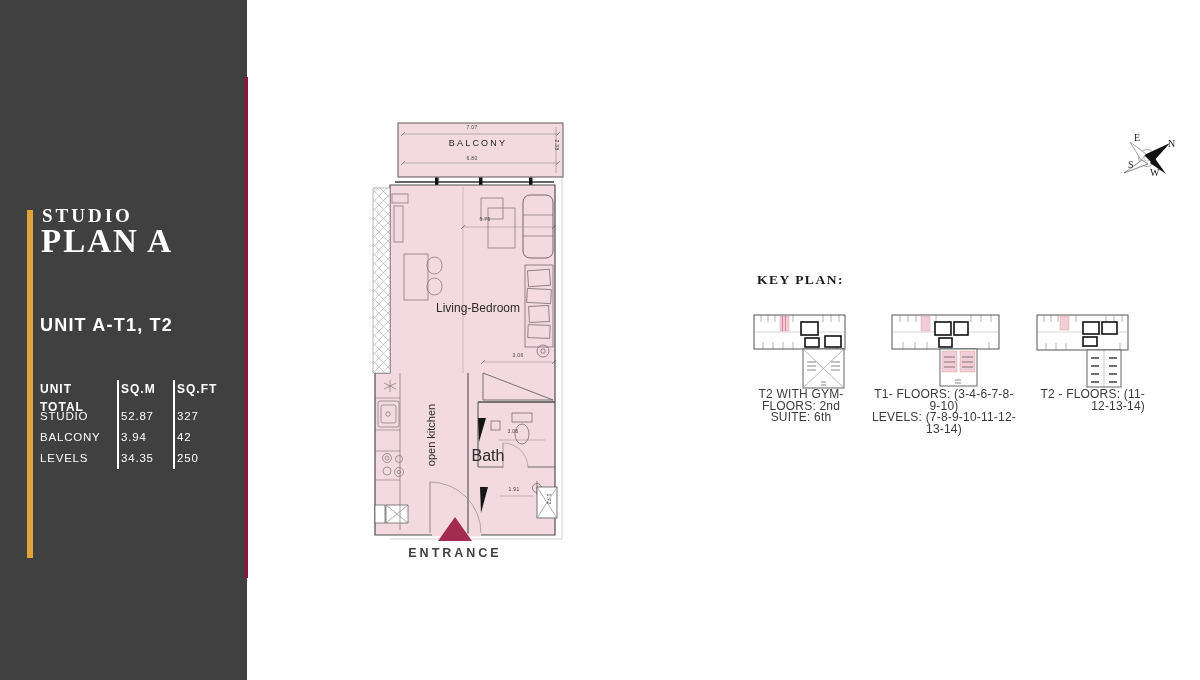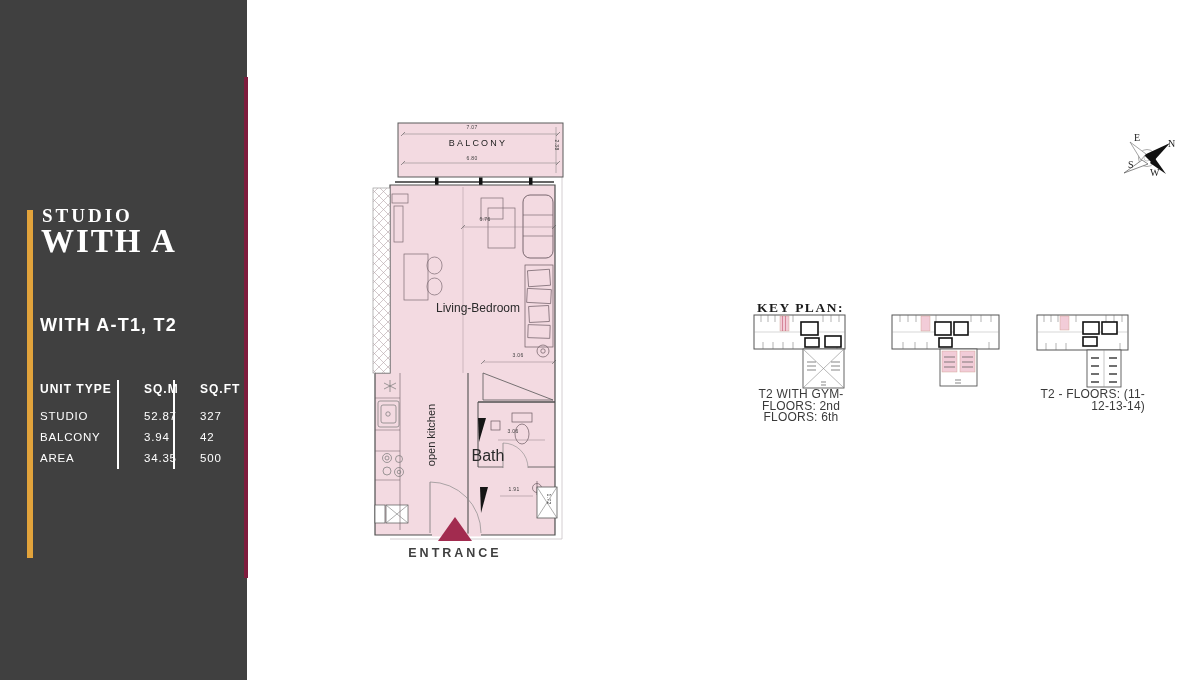"WITH A" div.side-title { text: WITH -> PLAN }
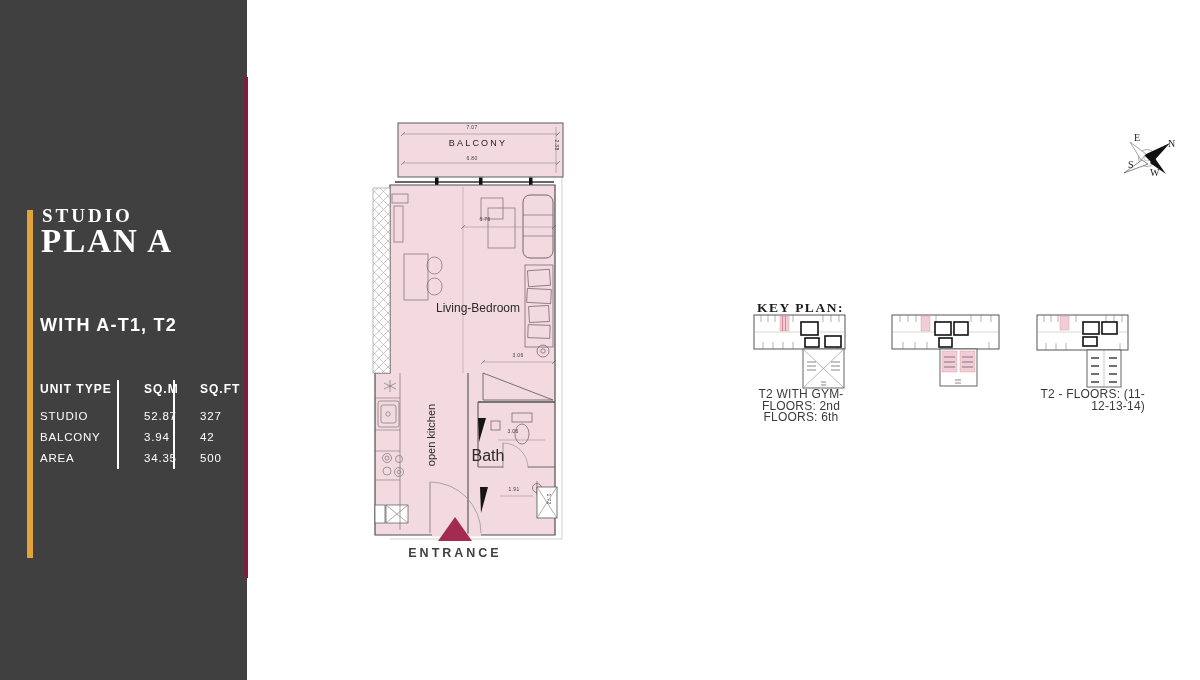"KEY PLAN:" .keyplan-title { margin-top: 28px -> none }
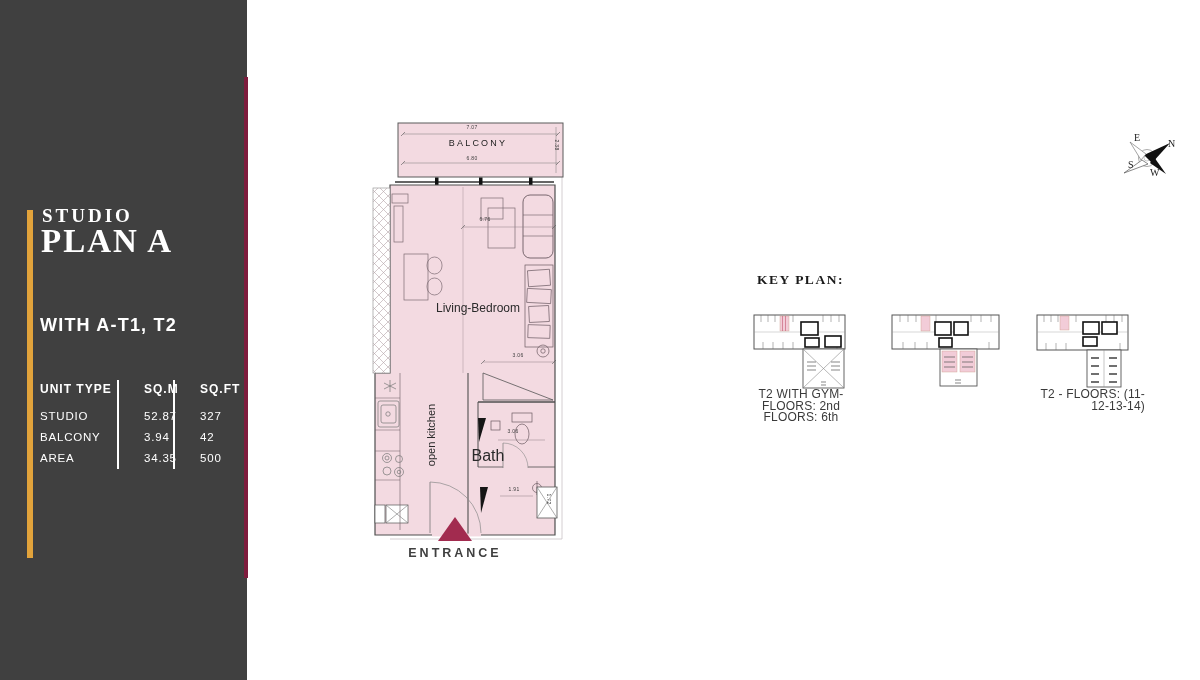"WITH A-T1, T2" div.side-subtitle { text: WITH -> UNIT }
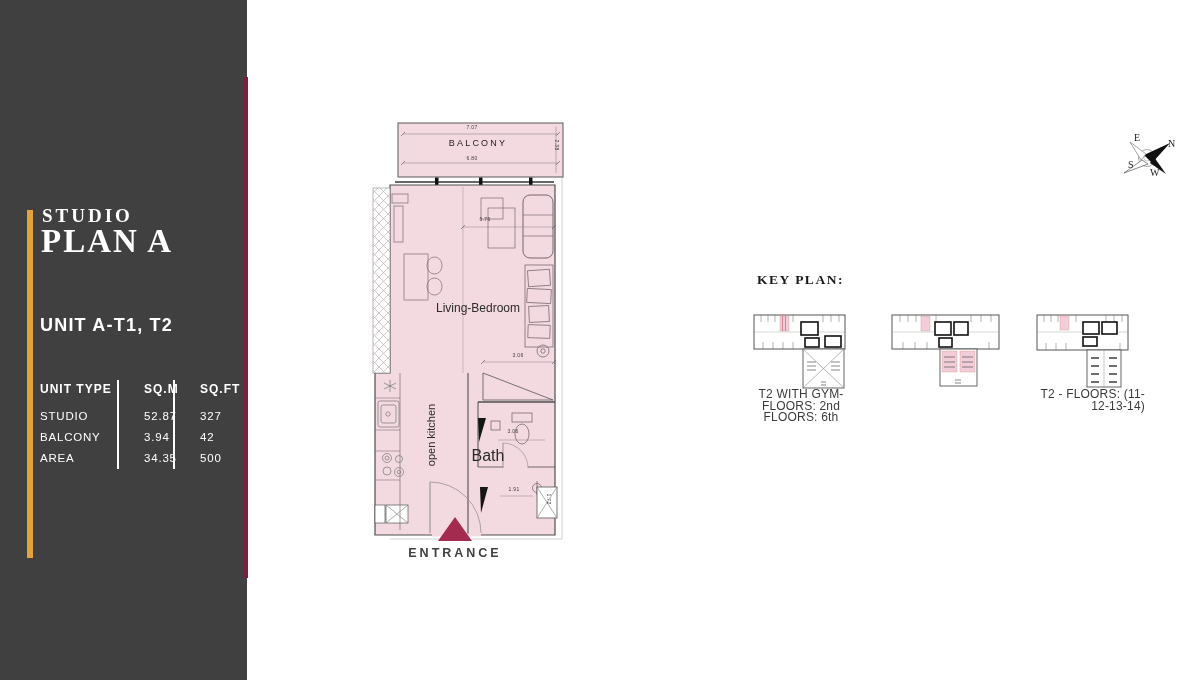"UNIT TYPE" div.cell { text: TYPE -> TOTAL }
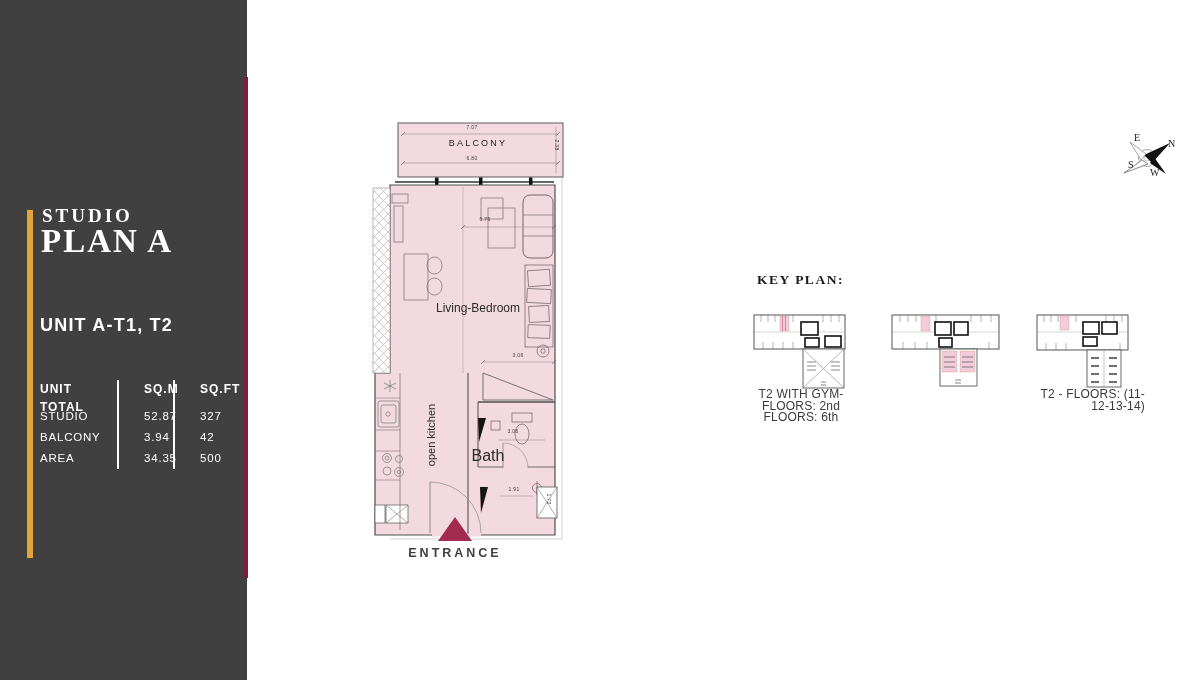"SQ.M" .area-table .c2, .area-table .c3 { padding-left: 25px -> 2px }
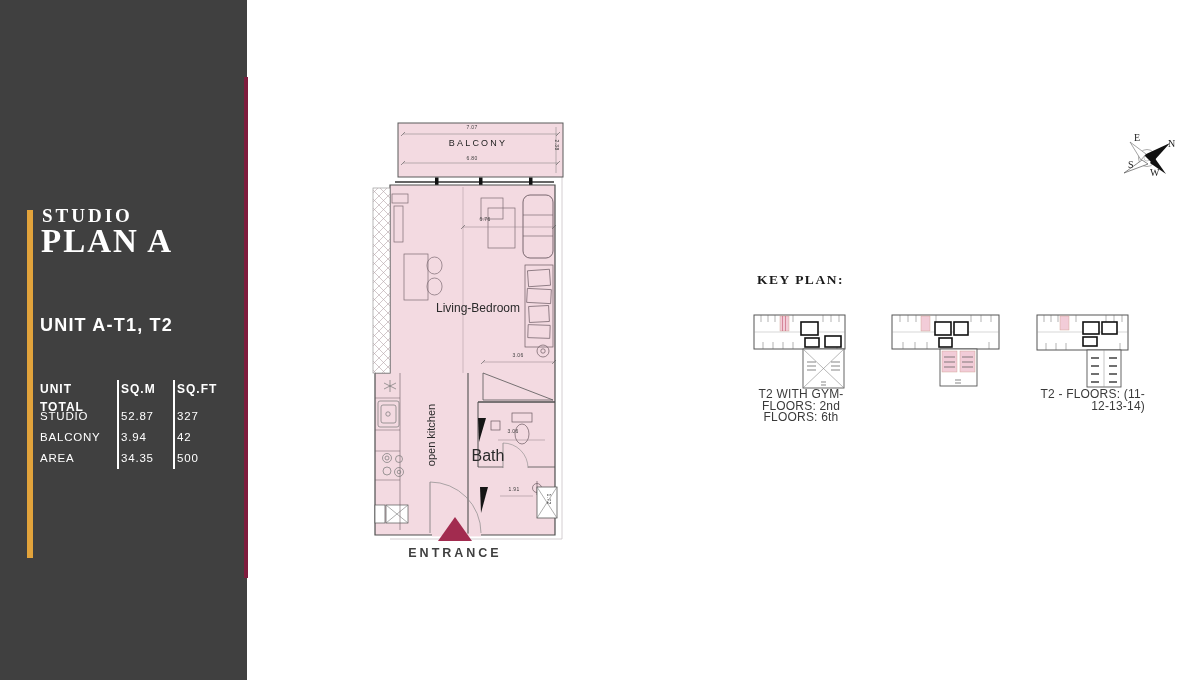"T1- FLOORS: (3-4-6-7-8-9-10)" div.kp-caption { html: none -> <div> <div>T1- FLOORS: (3-4-6-7-8-9-10)</div> <div>LEVELS: (7-8-9-10-11-12-13-14)</div> </div> }
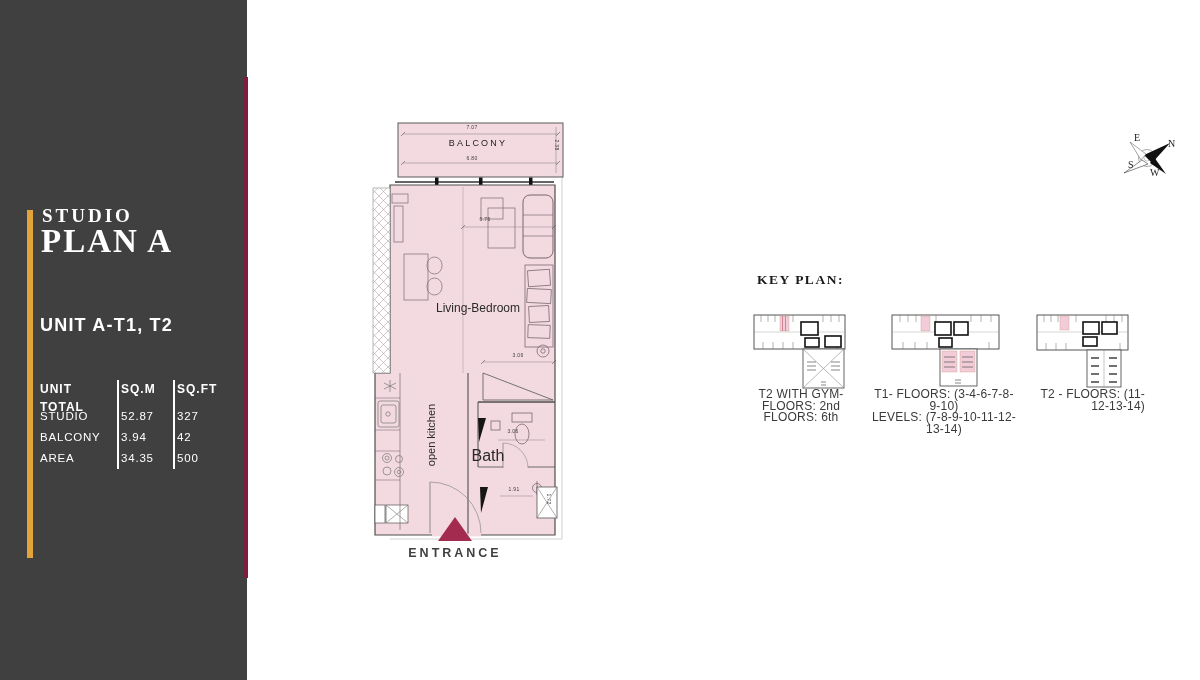"FLOORS: 6th" div { text: FLOORS -> SUITE }
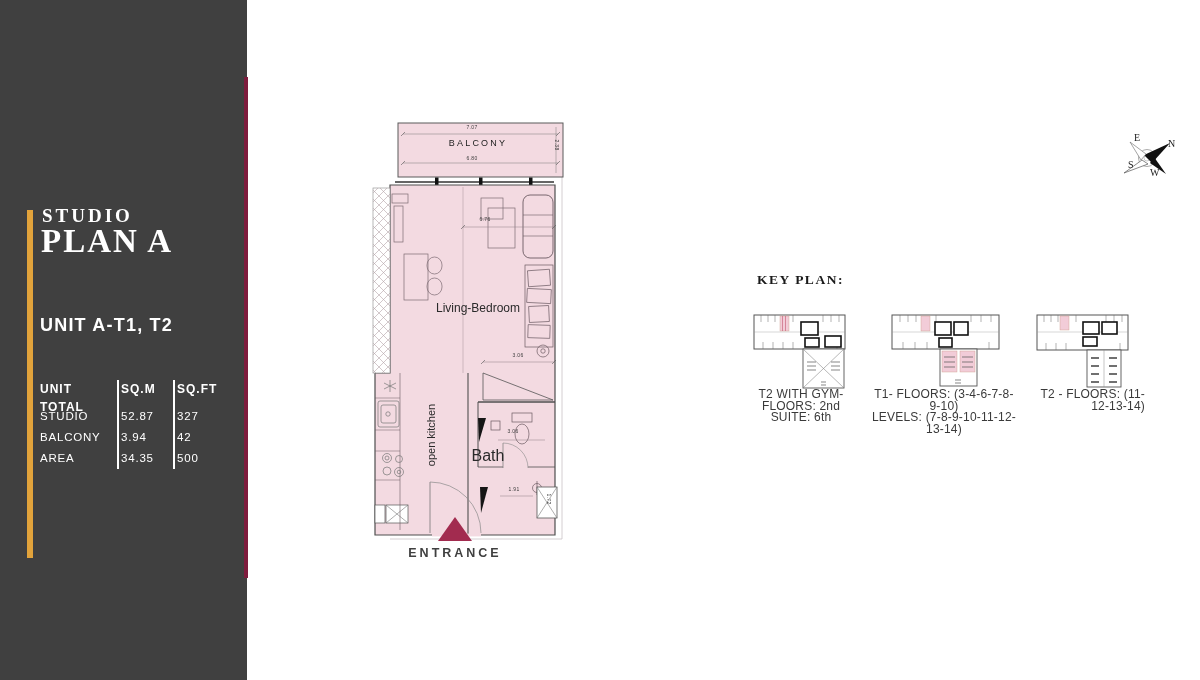"AREA" div.cell { text: AREA -> LEVELS }
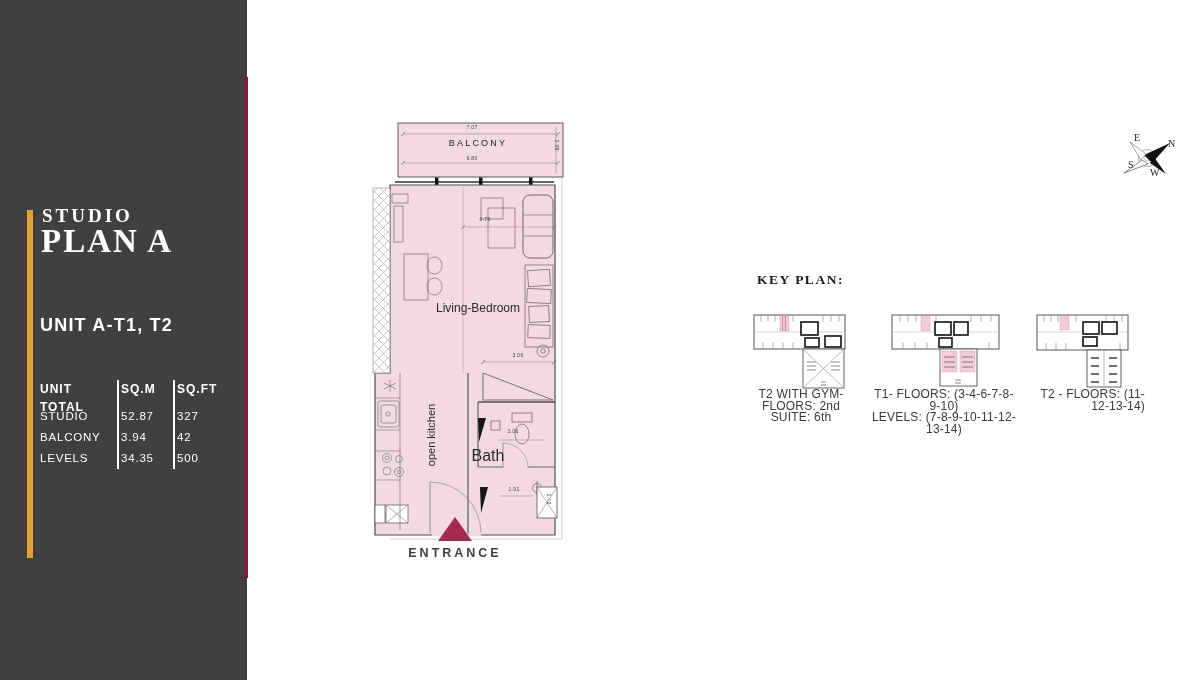"500" div.cell { text: 500 -> 250 }
